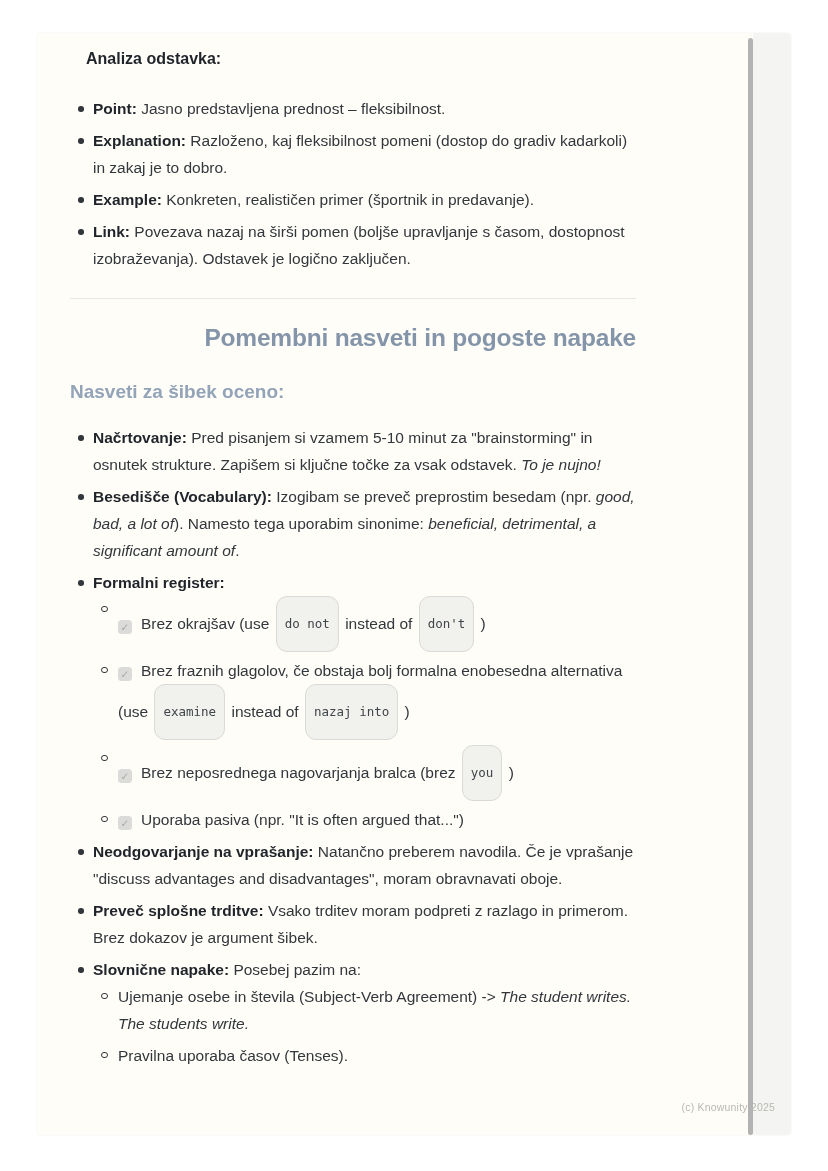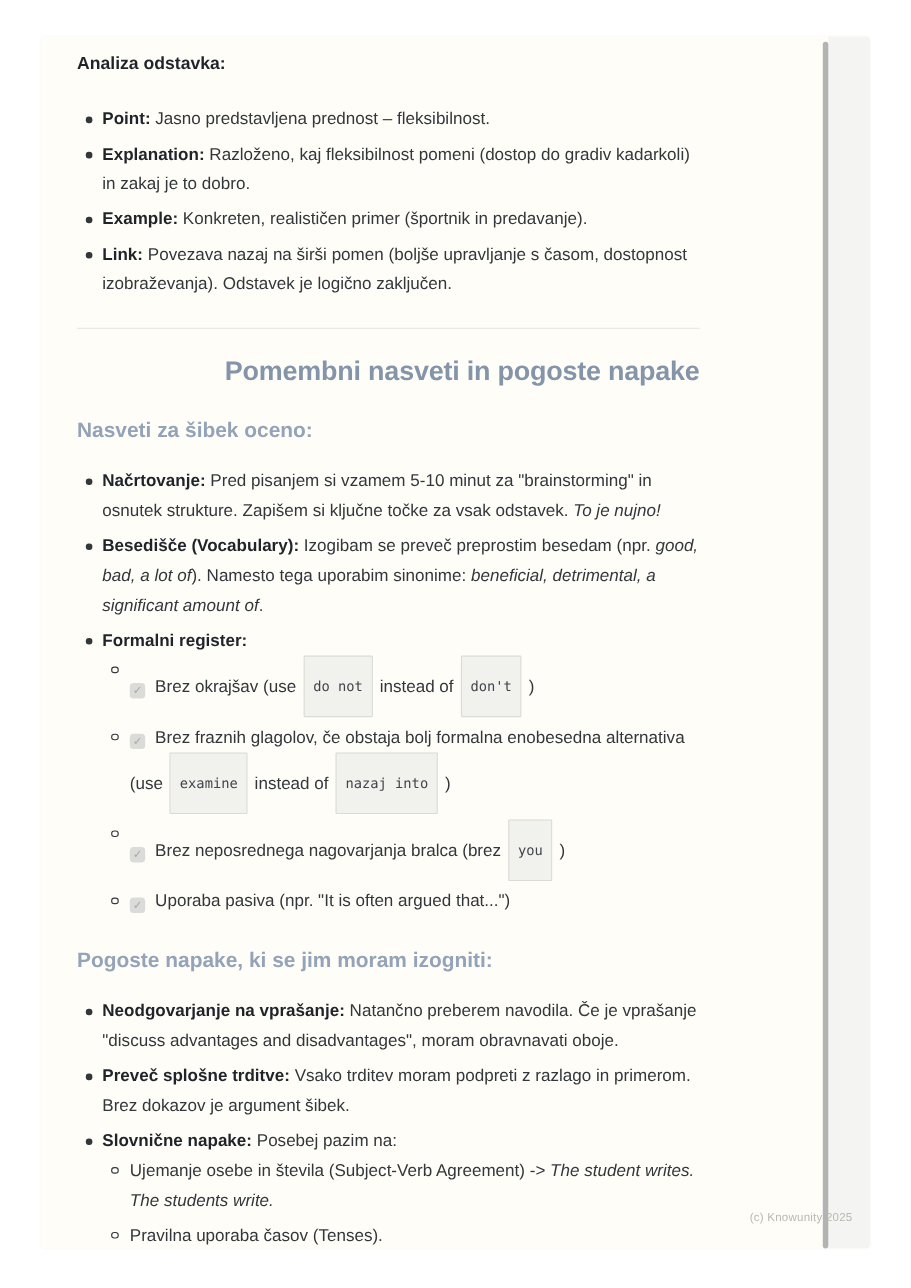"Analiza odstavka:" .lead { margin: 0 0 25px -> 0 16px 25px }
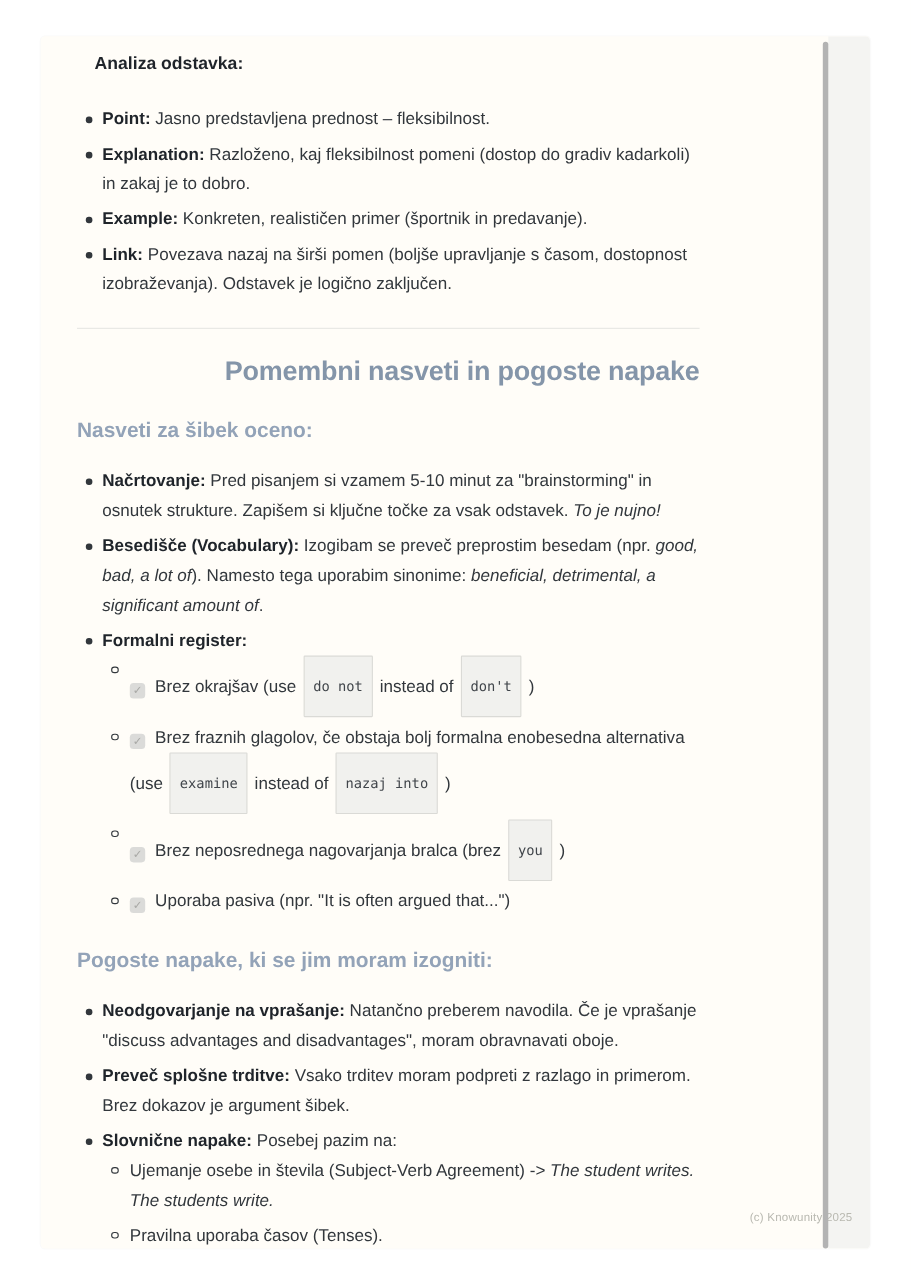"do not" .code { border-radius: 1px -> 11px }
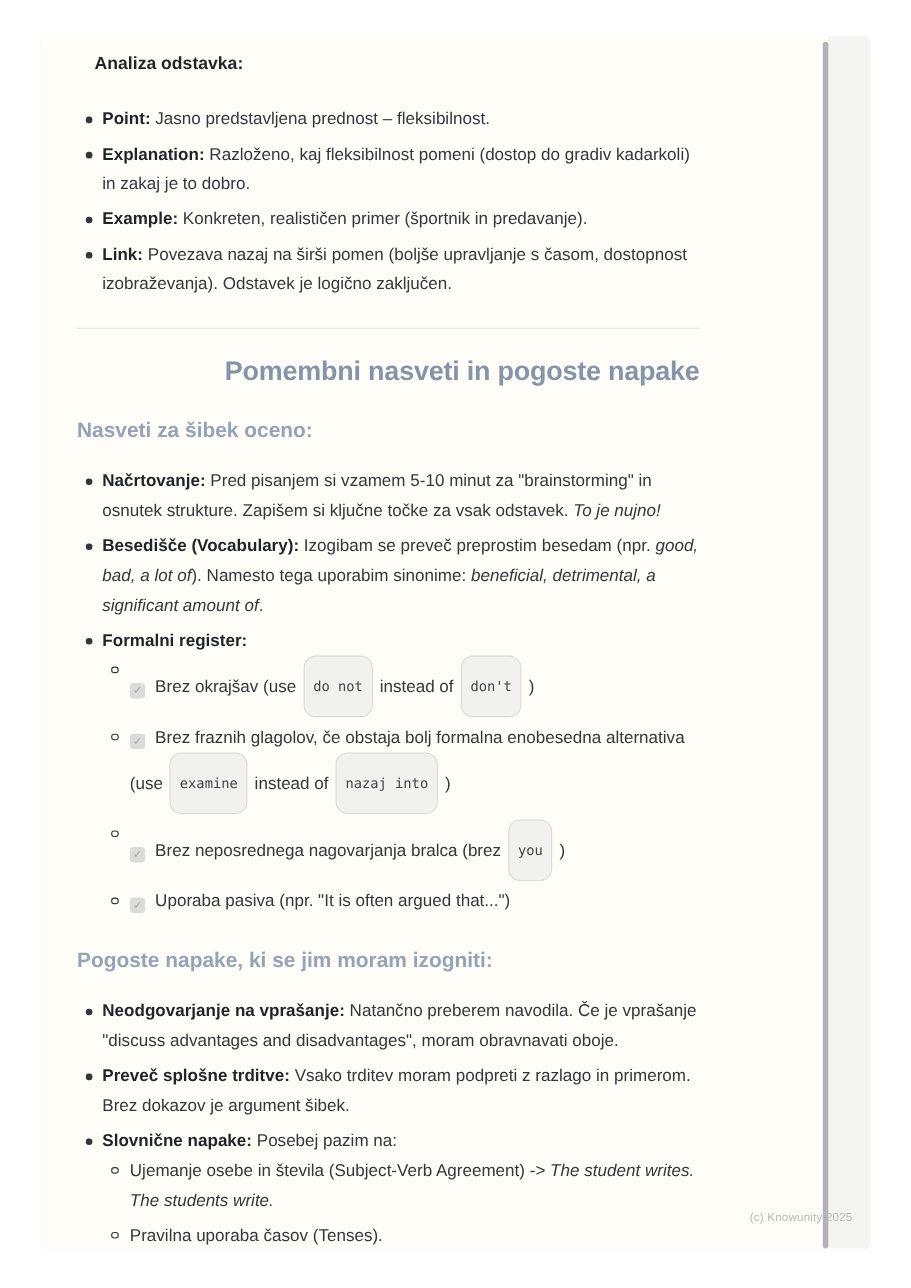"Pogoste napake, ki se jim" div.h3 { html: <div>Pogoste napake, ki se jim moram izogniti:</div> -> none }
